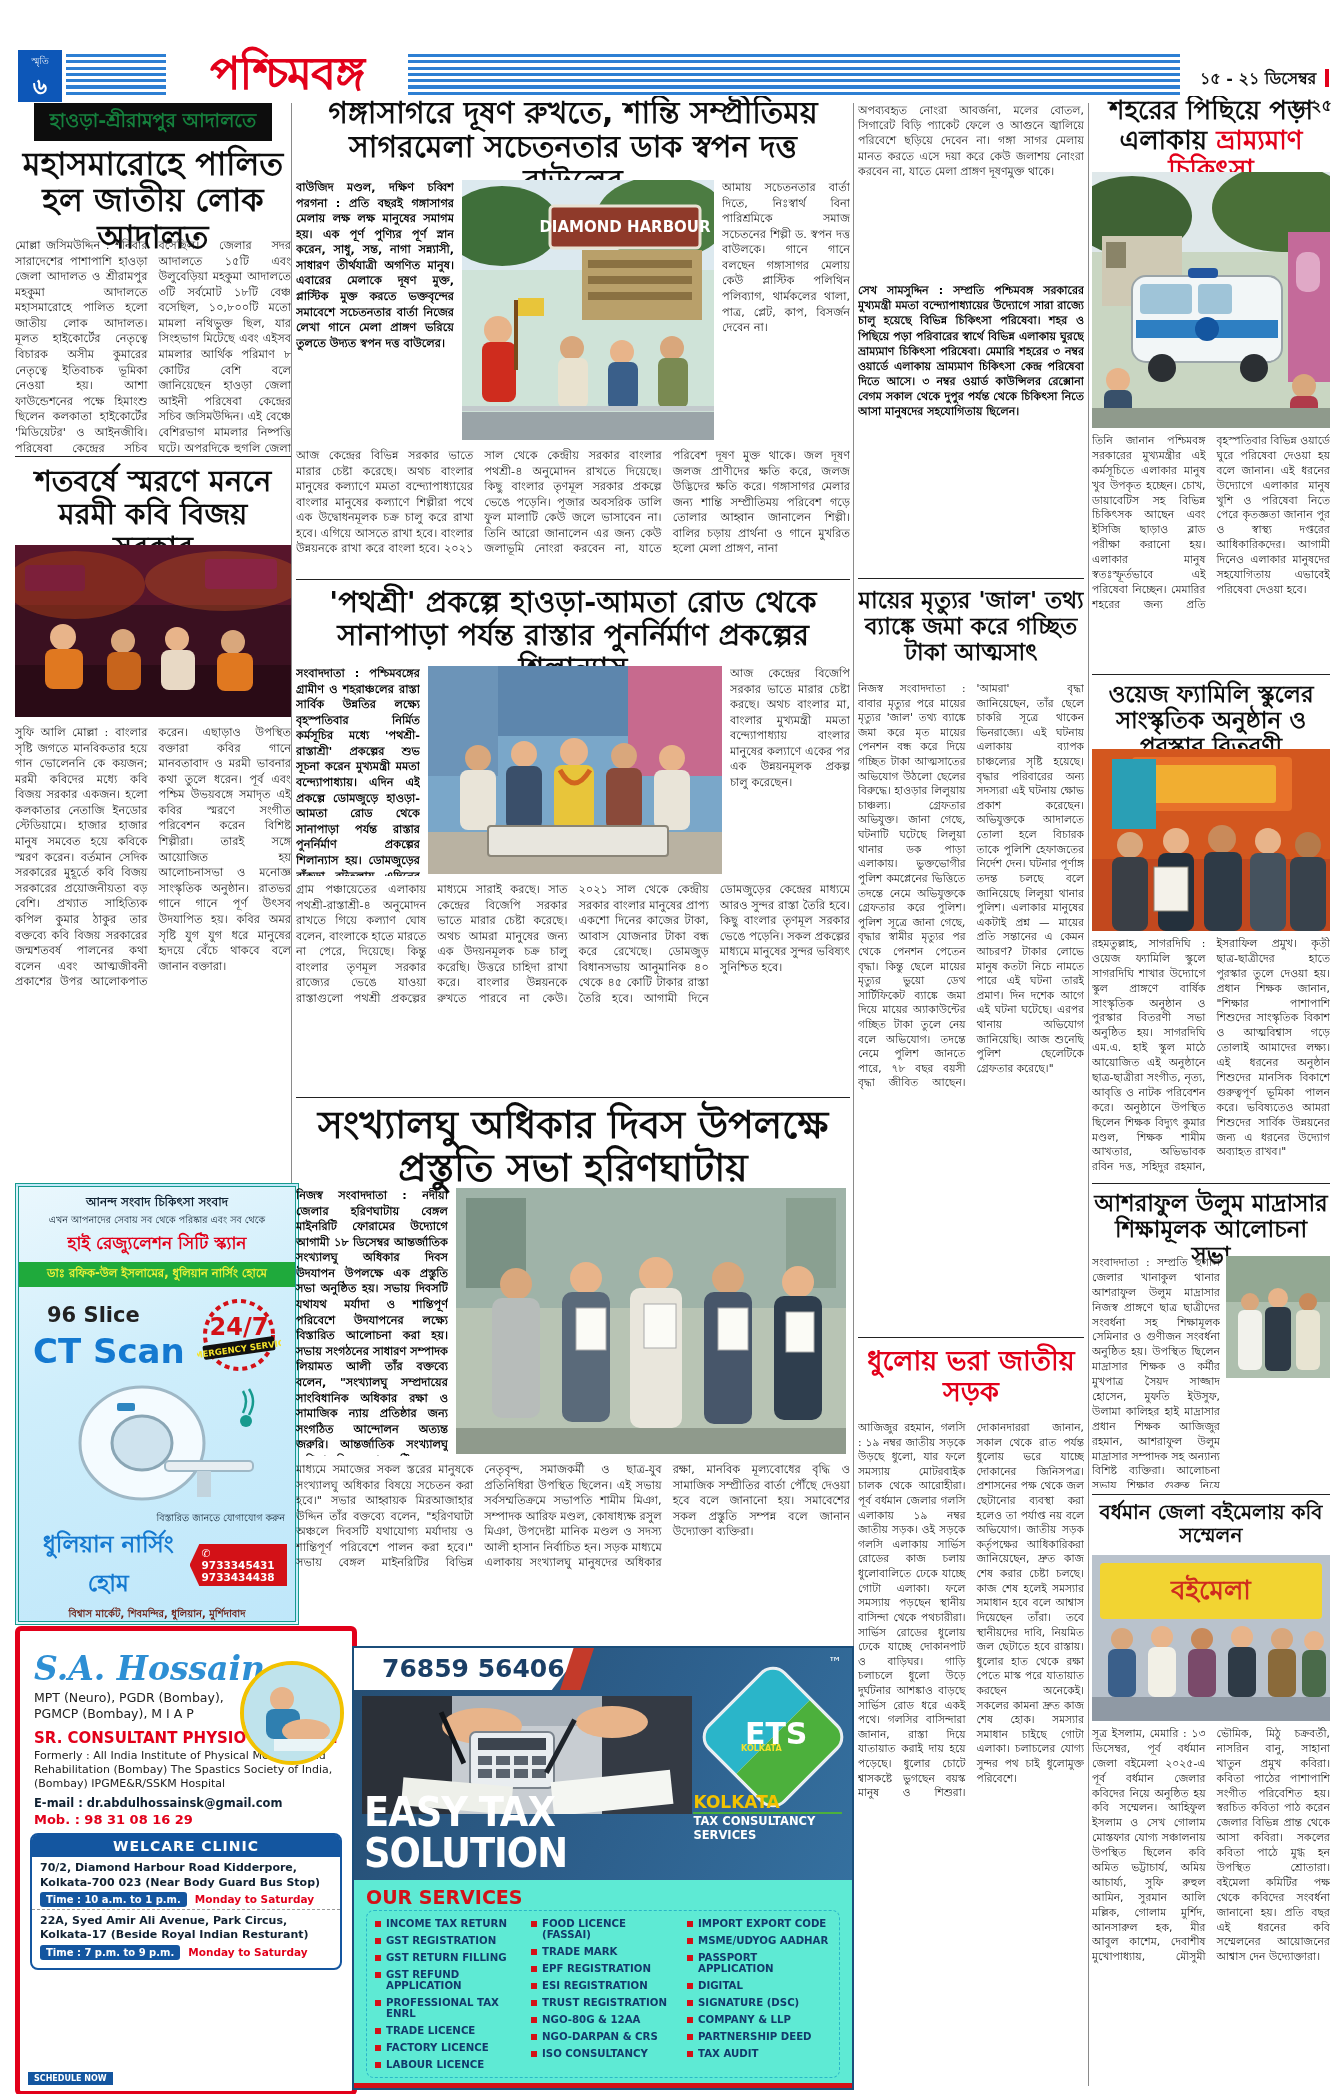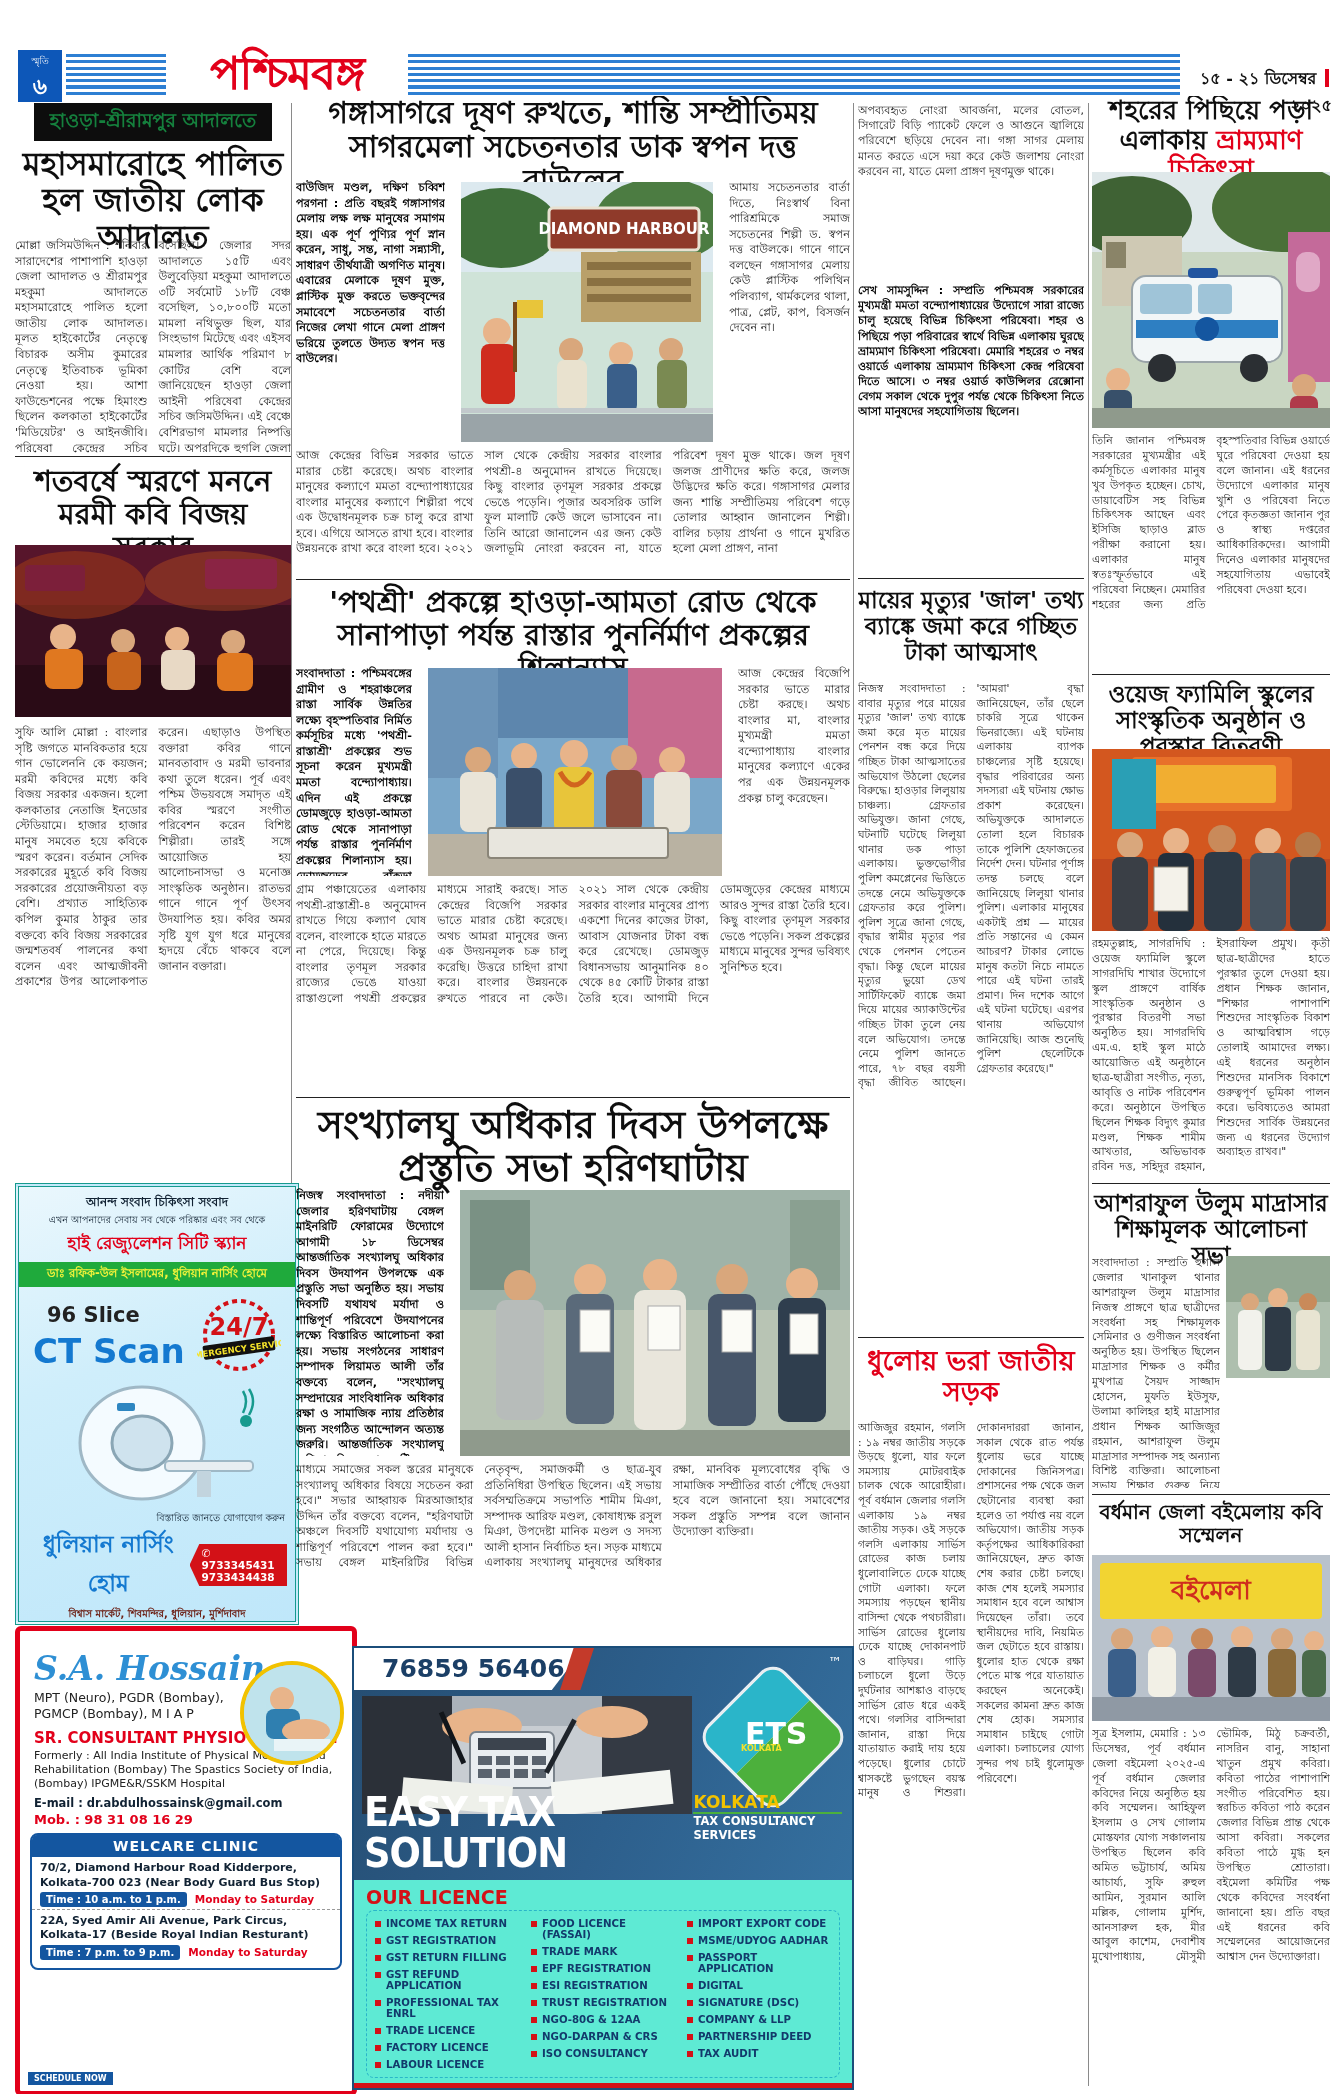"বাউজিদ মণ্ডল, দক্ষিণ চব্বিশ পরগনা" .flexrow { align-items: flex-end -> flex-start; gap: 16px -> 8px }
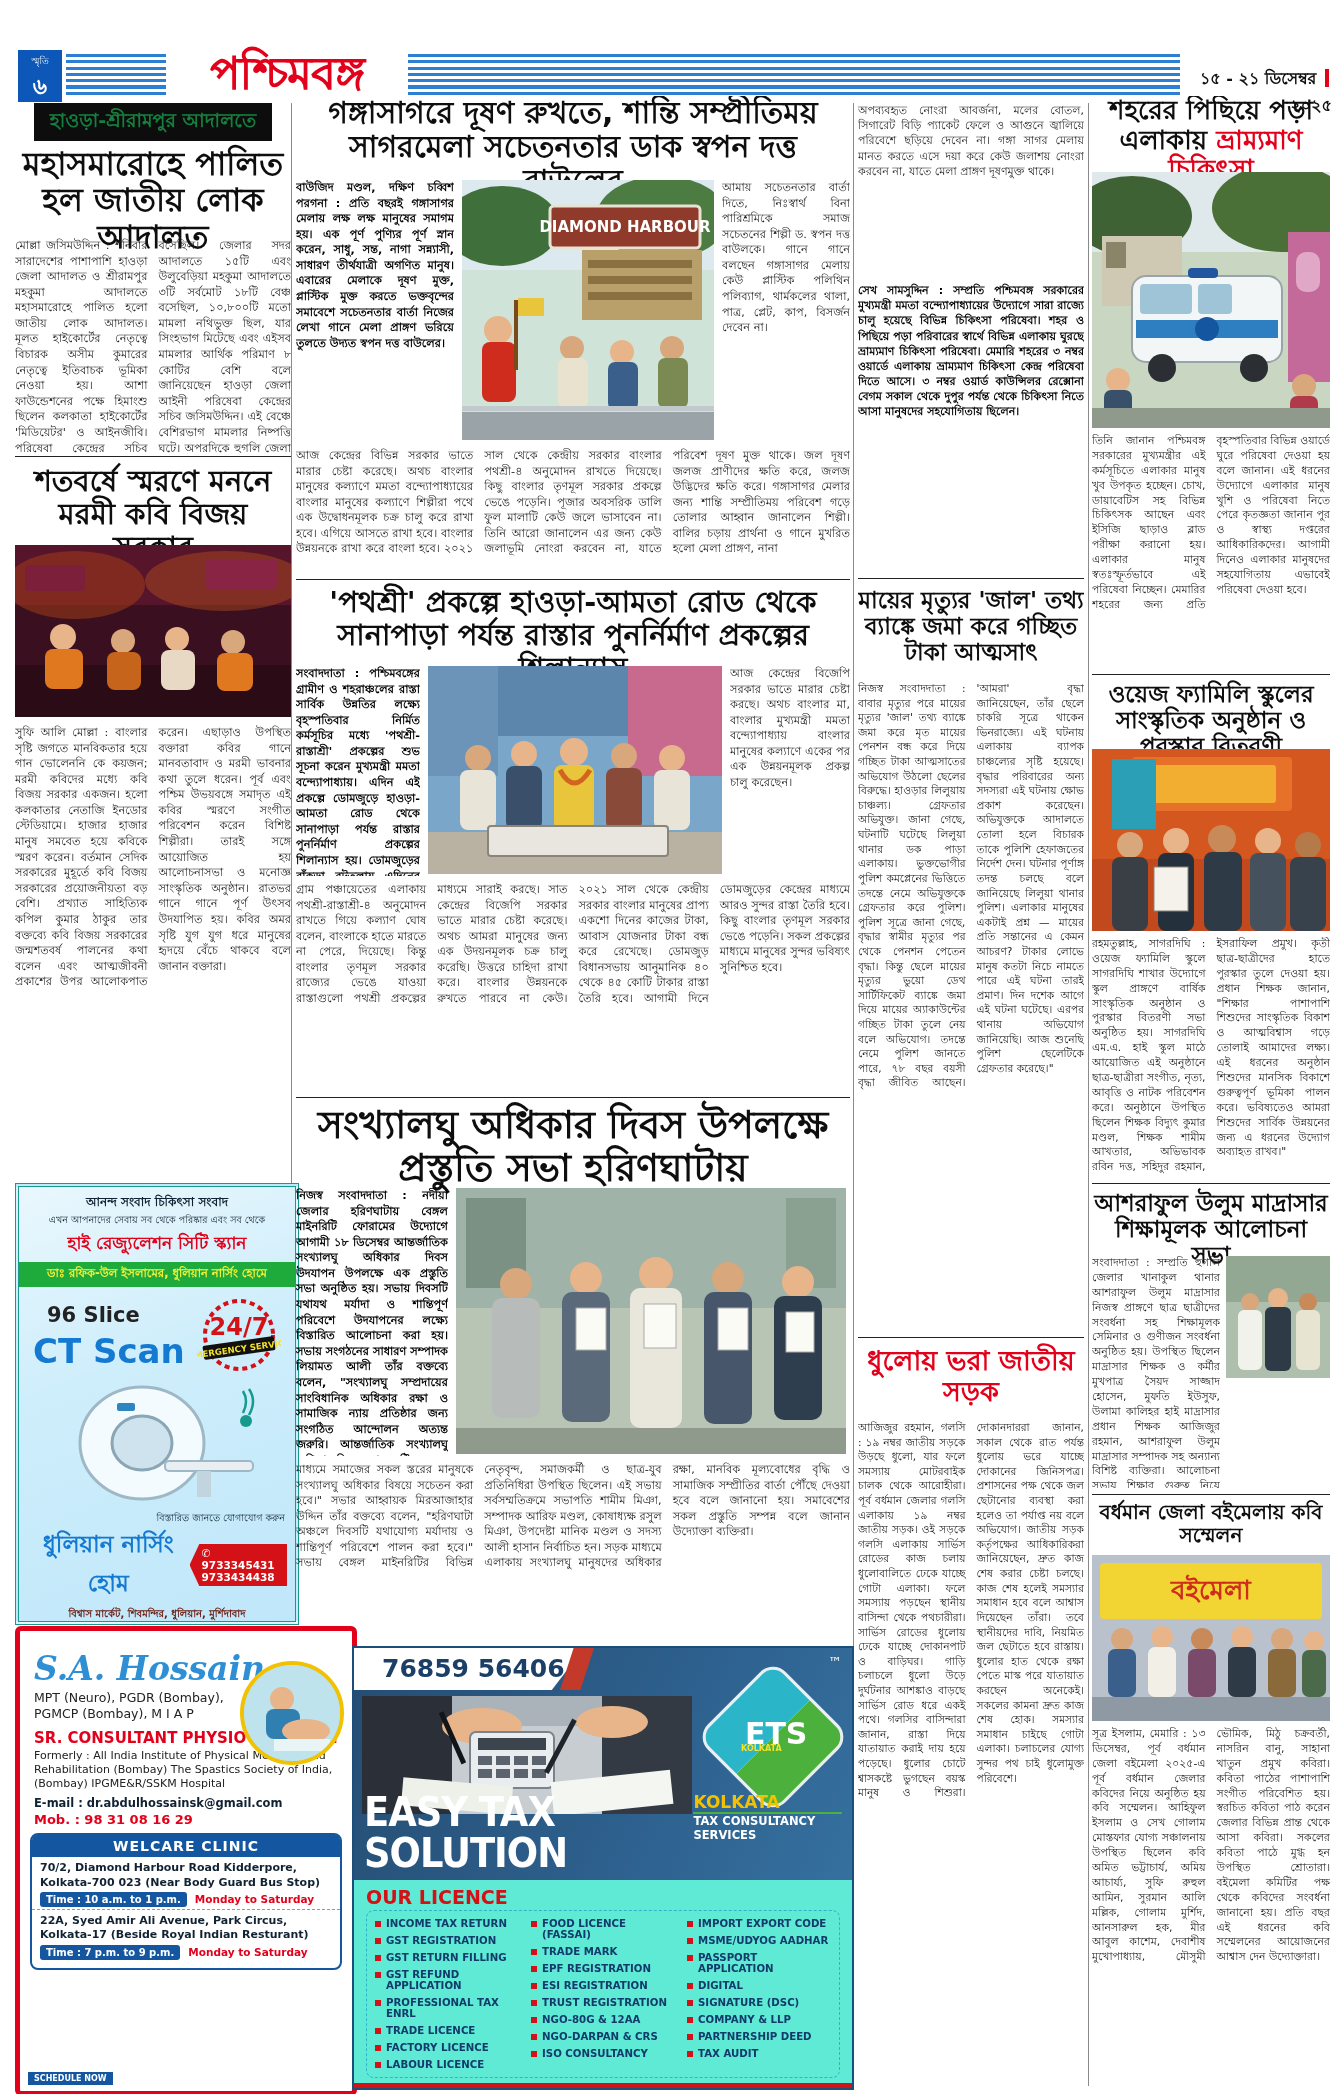"OUR LICENCE" div { text: LICENCE -> SERVICES }
